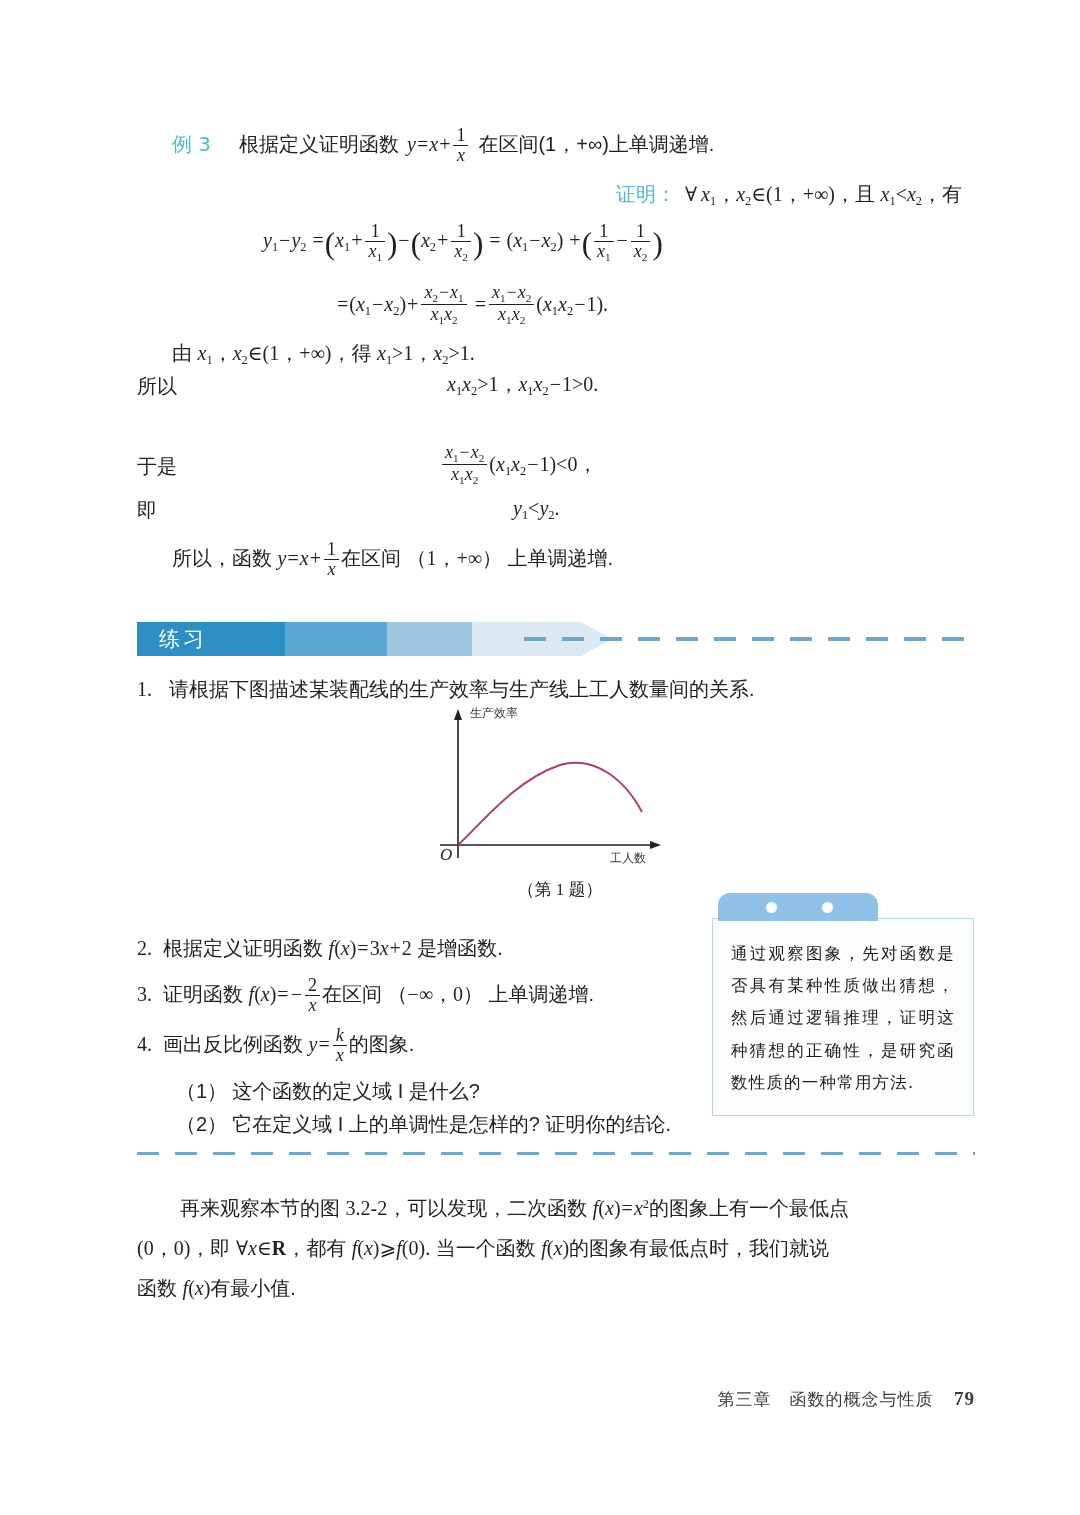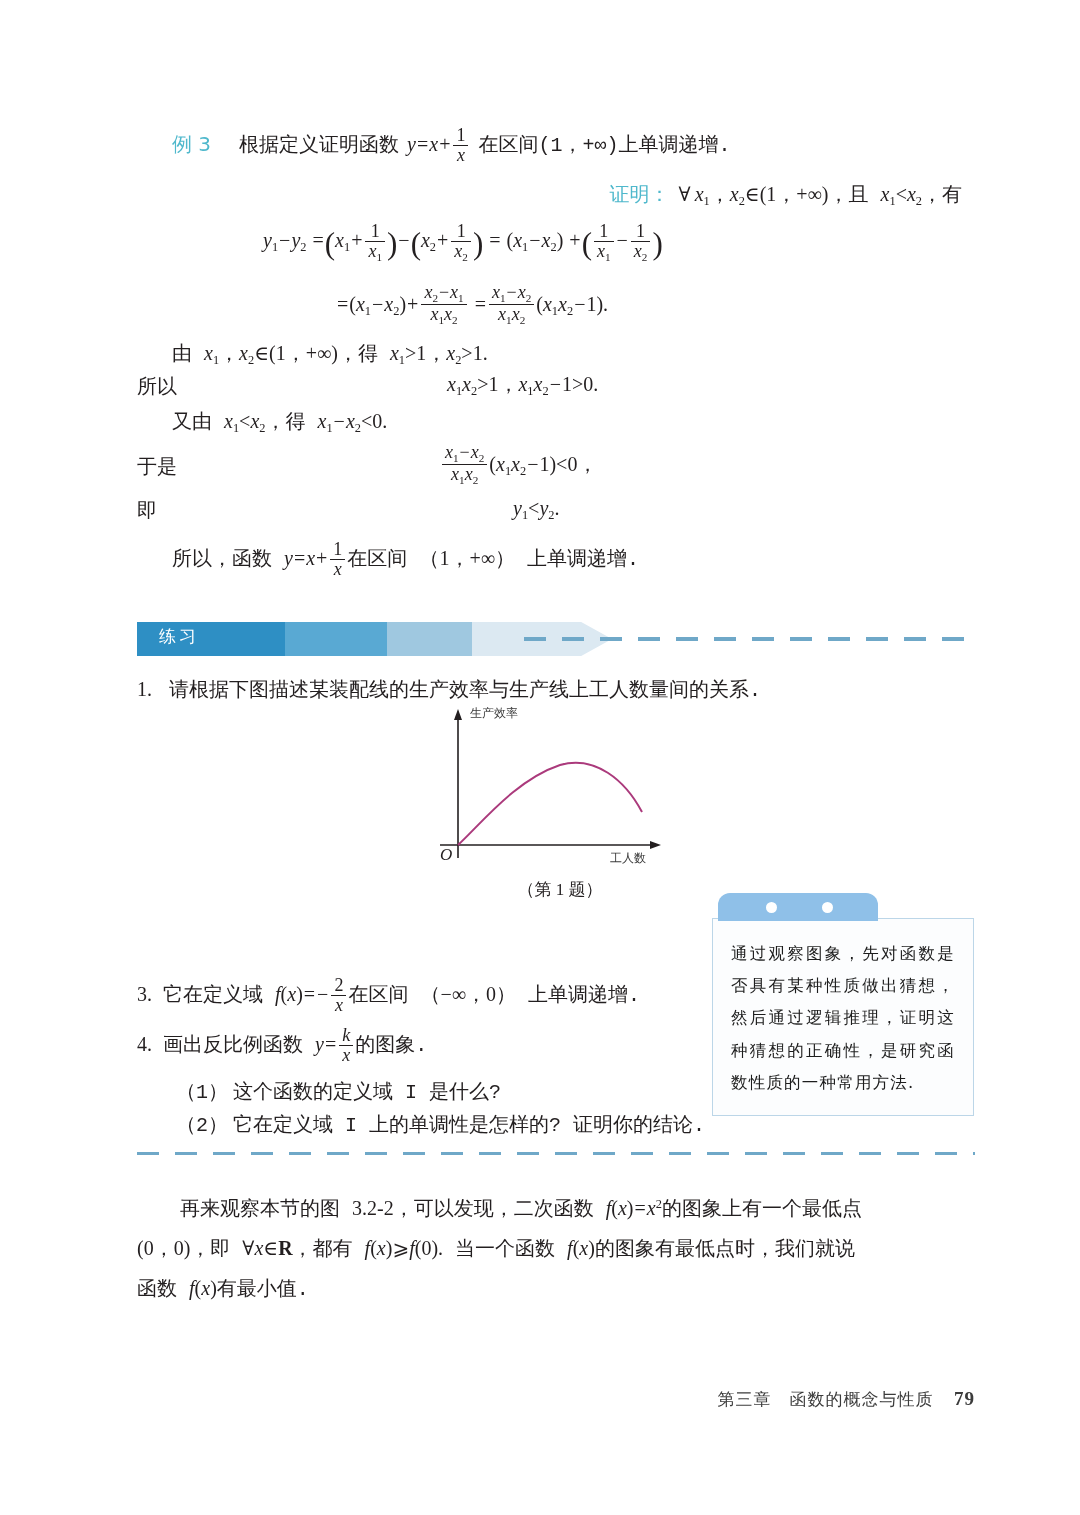"根据定义证明函数" .cn { font-family: Liberation Mono, monospace -> Liberation Sans, sans-serif }
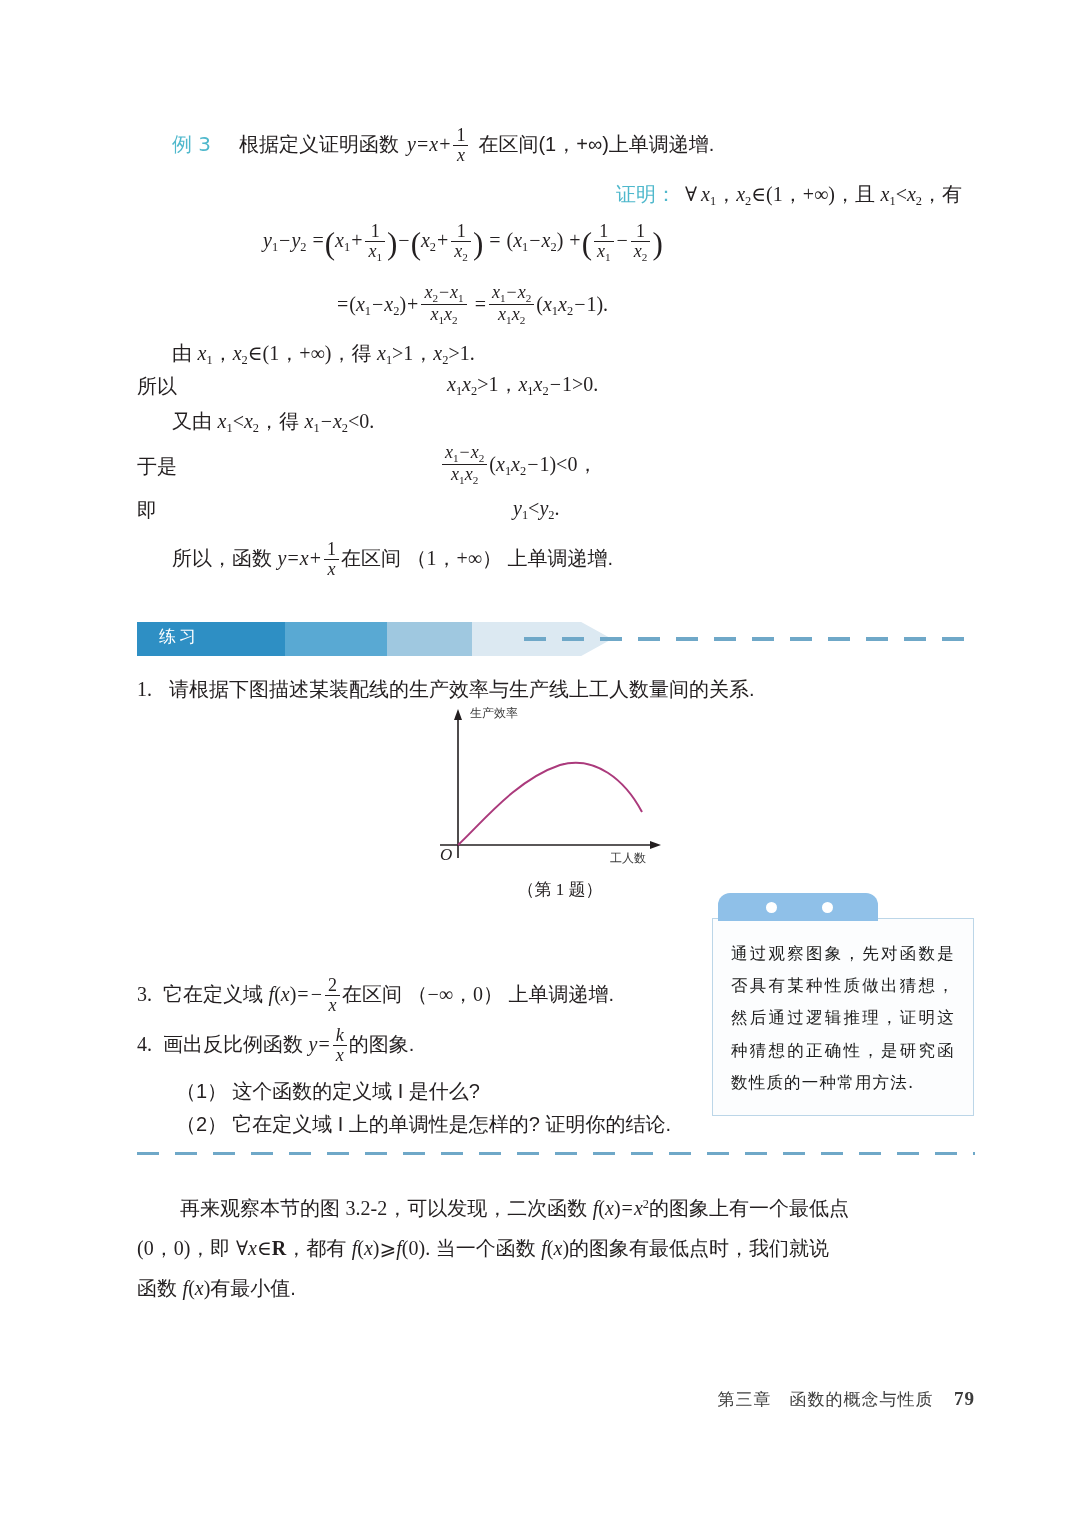"又由 x1<x2，得 x1−x2<0." div.blk { html: <div> <span>又由 </span><span>x</span><span>1</span>&lt;<span>x</span><span>2</span><span>，得 </span><span>x</span><span>1</span><span>−</span><span>x</span><span>2</span>&lt;<span>0</span>. </div> -> none }
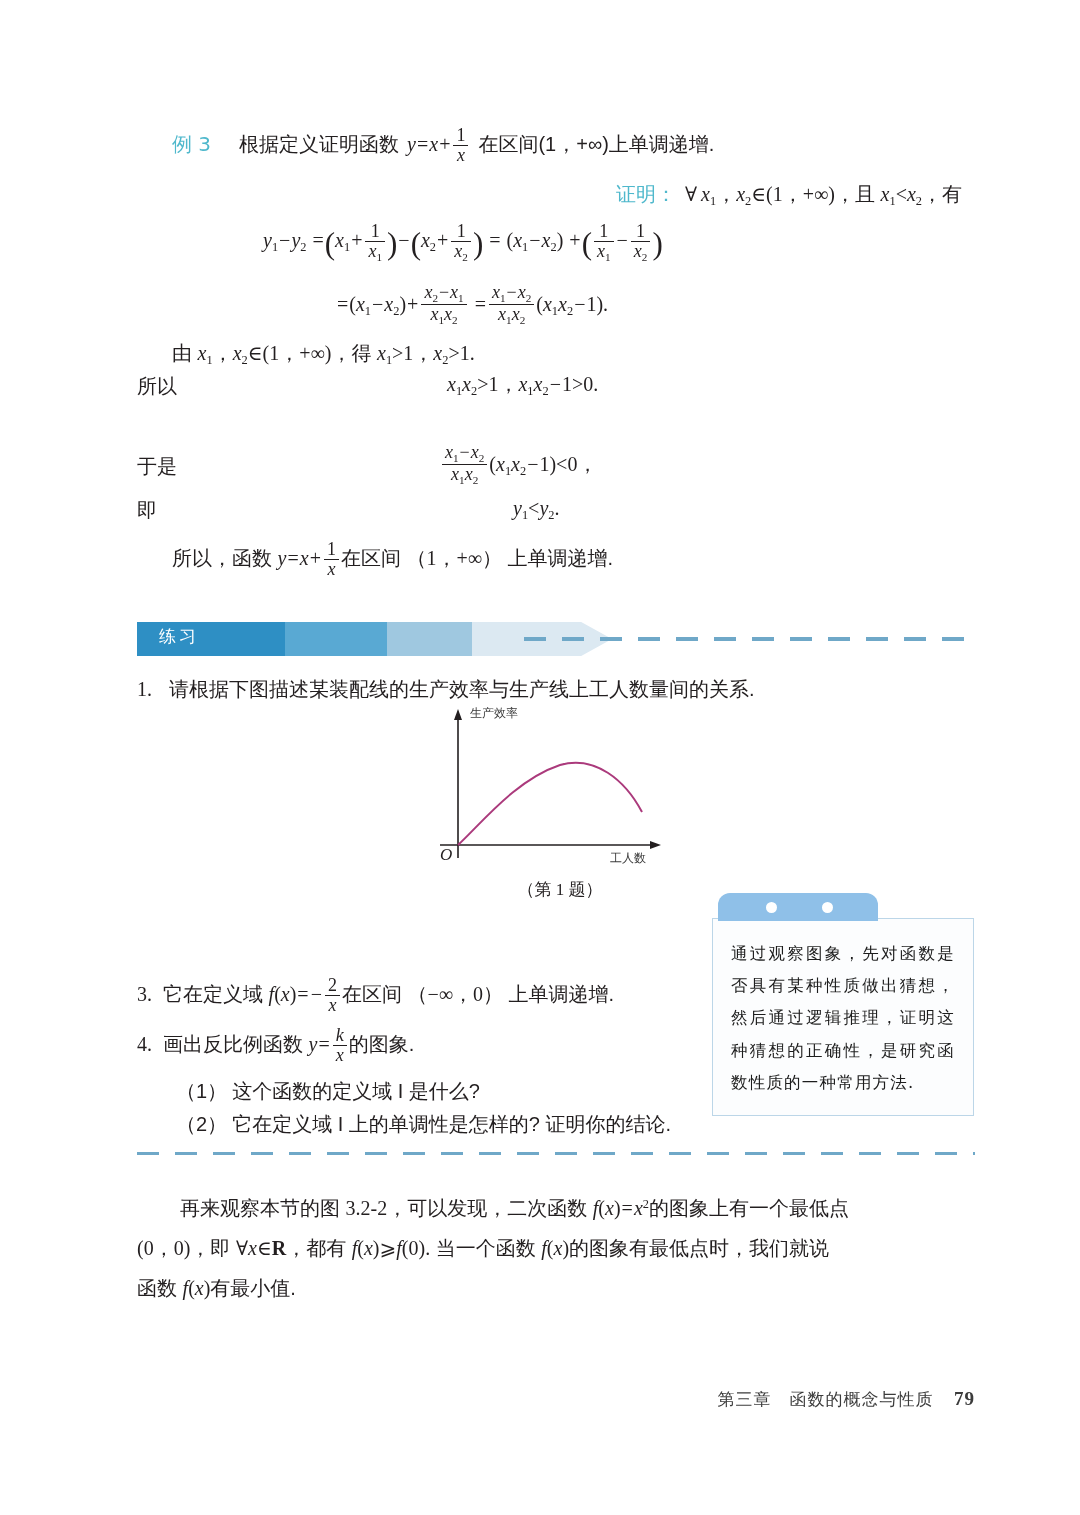"练习" .banner-title { font-size: 17px -> 21px }
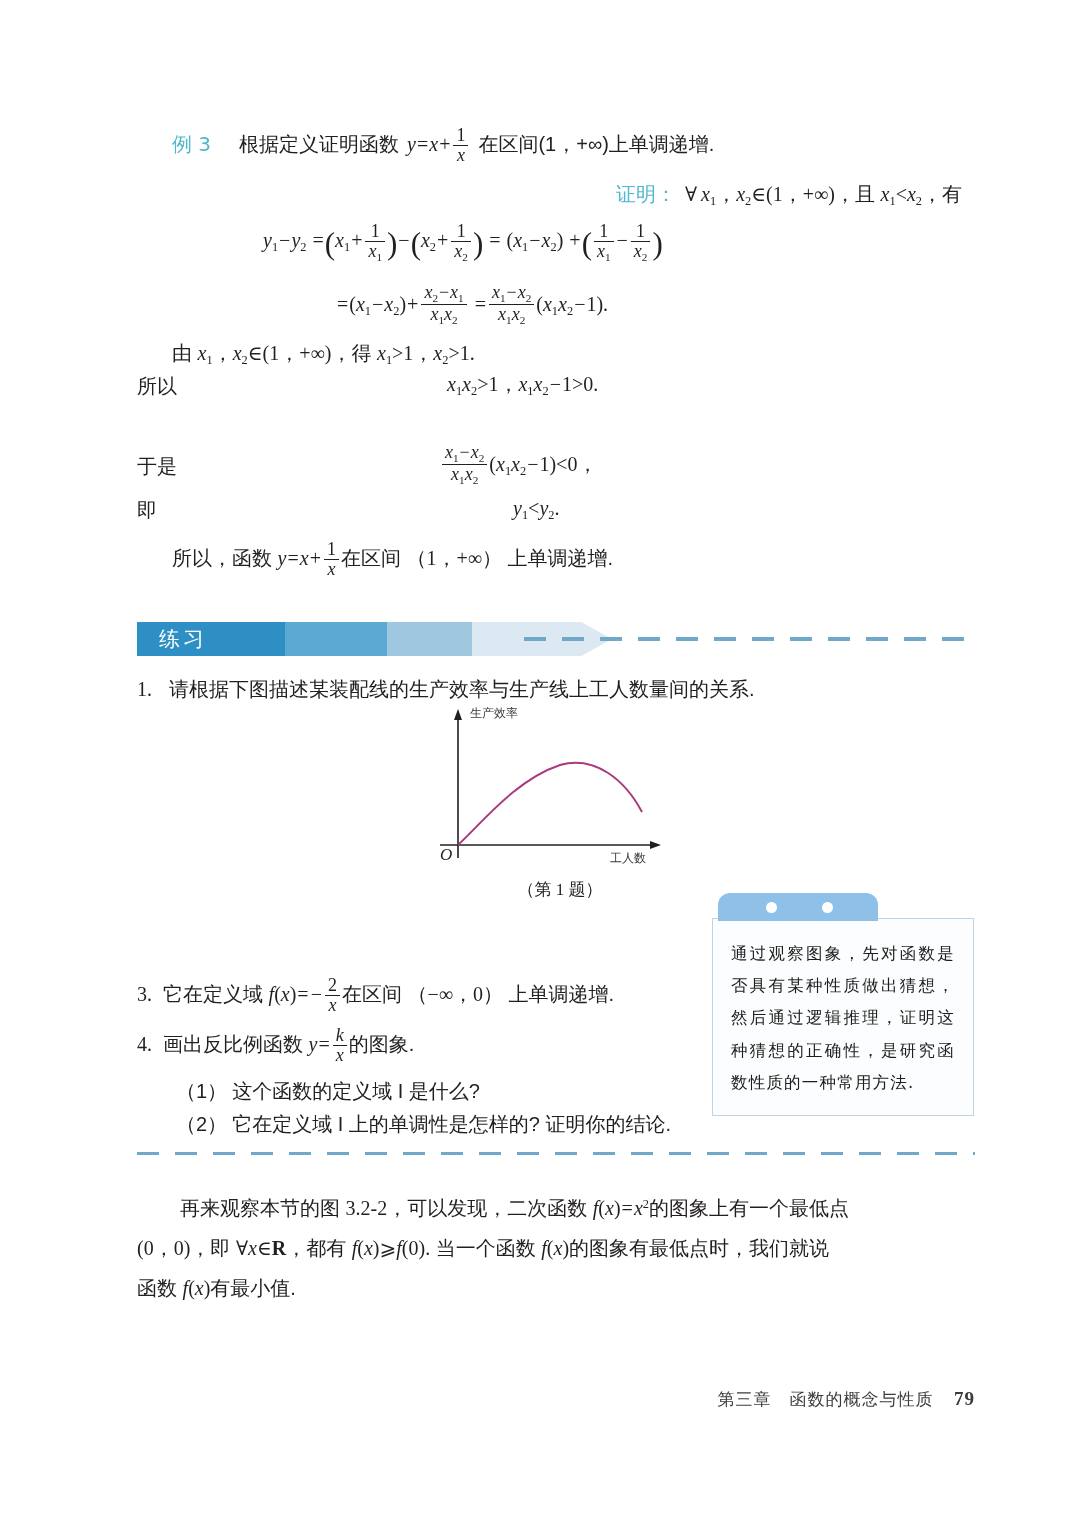"2. 根据定义证明函数 f(x)=3x+2 是增函数." div.blk { html: none -> <div> <span>2.</span> <span>根据定义证明函数 </span><span>f</span>(<span>x</span>)<span>=</span><span>3</span><span>x</span><span>+</span><span>2</span><span> 是增函数.</span> </div> }
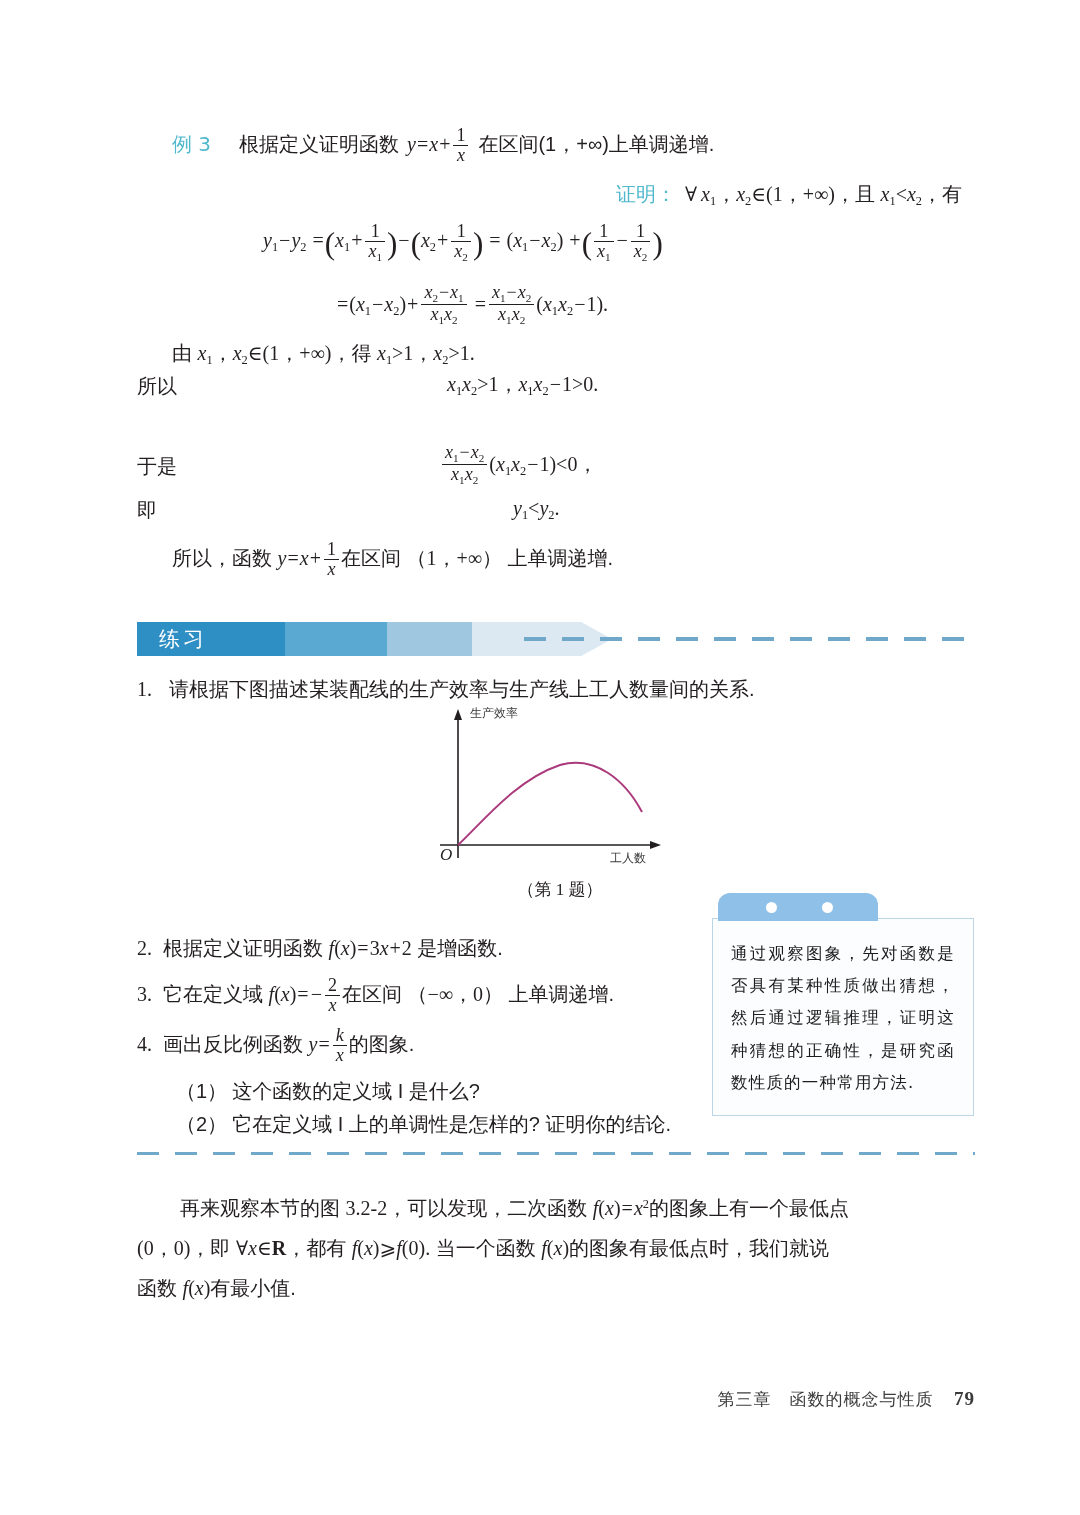"它在定义域" span.cn { text: 它在定义域 -> 证明函数 }
